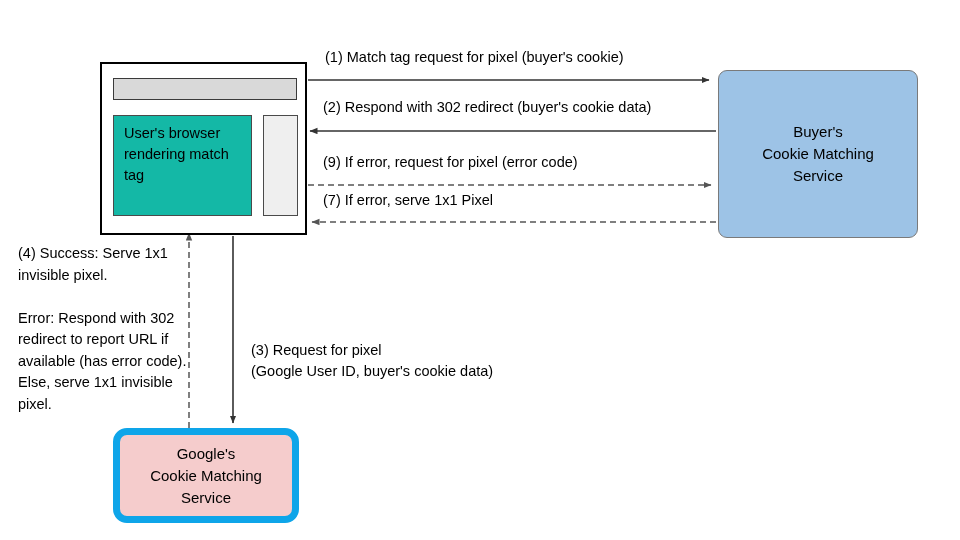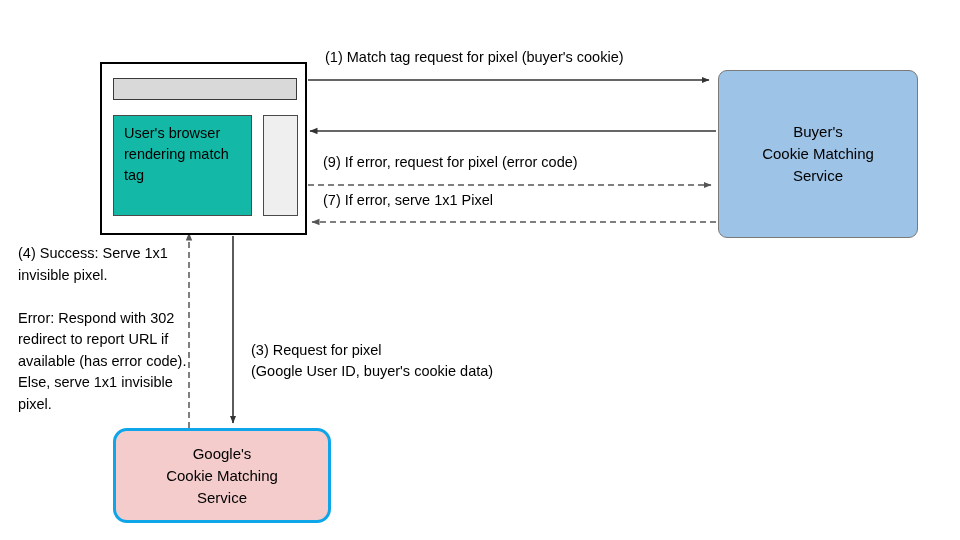"(2) Respond with 302 redirect" div.edge-label { html: none -> <div>(2) Respond with 302 redirect (buyer's cookie data)</div> }
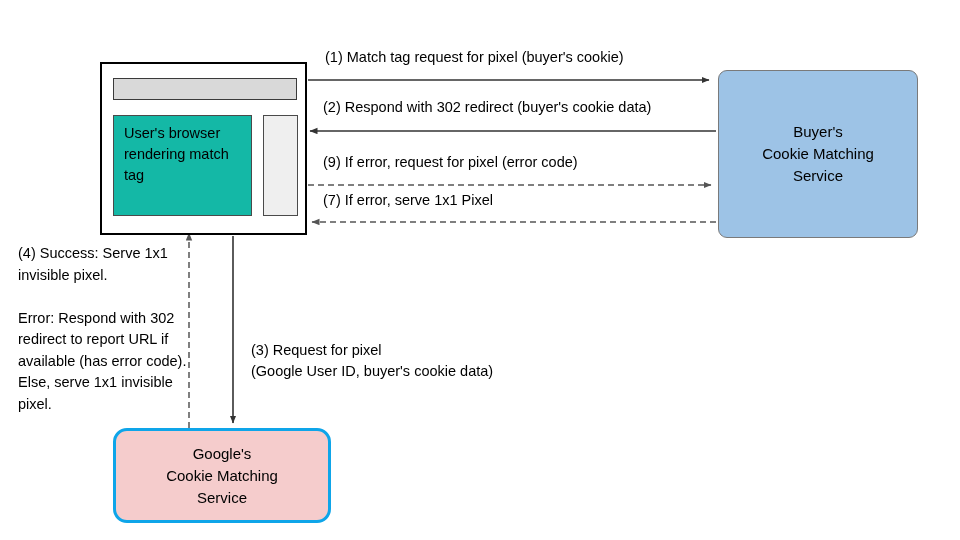"Google's" .google-node { border: 3px solid #0ea5e9 -> 7px solid #0ea5e9; width: 218px -> 186px }
